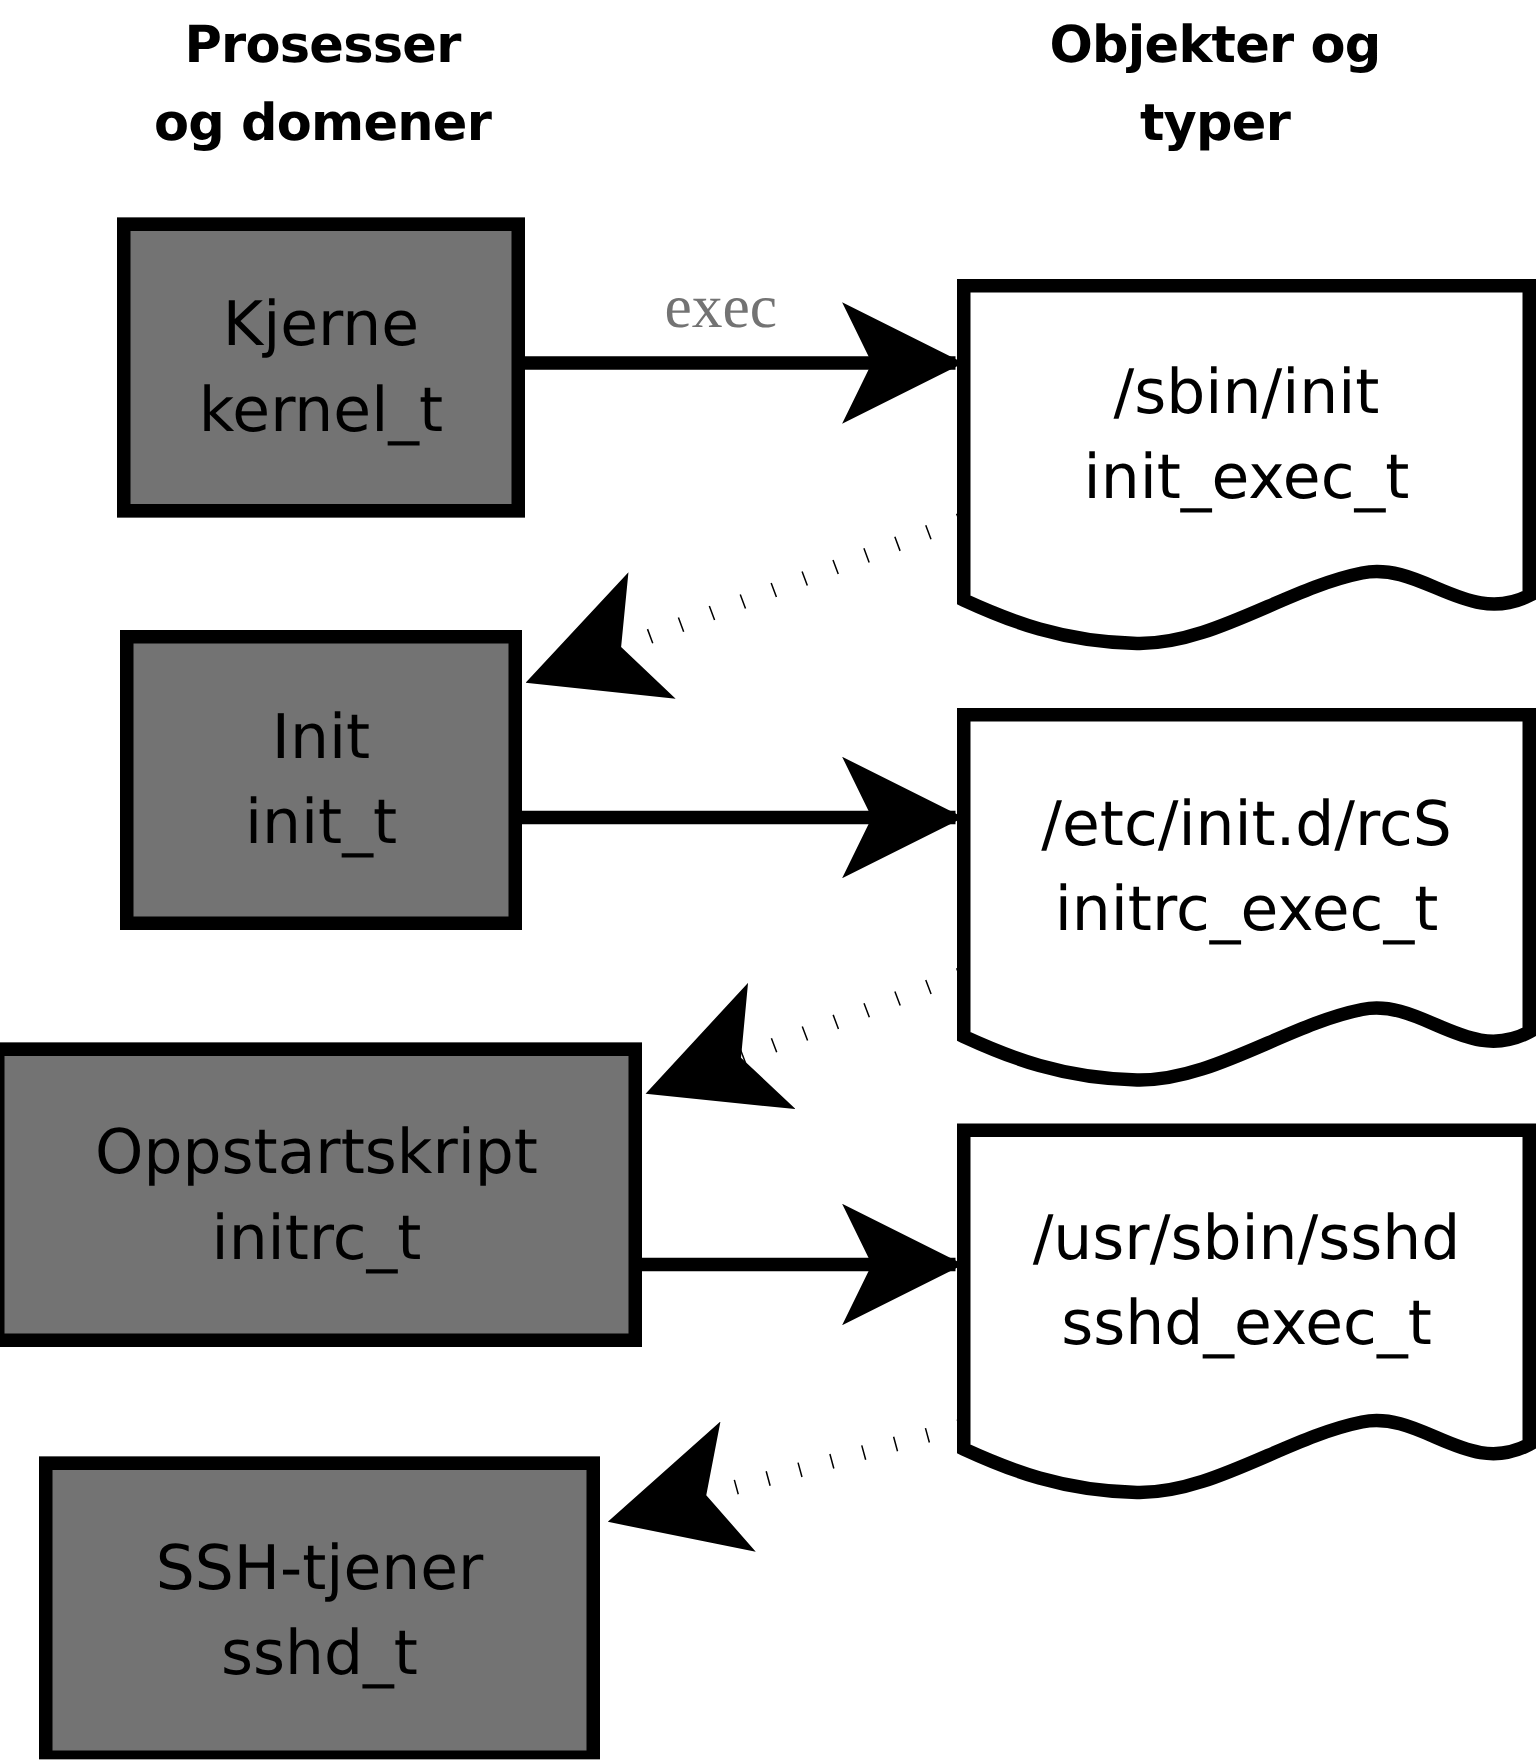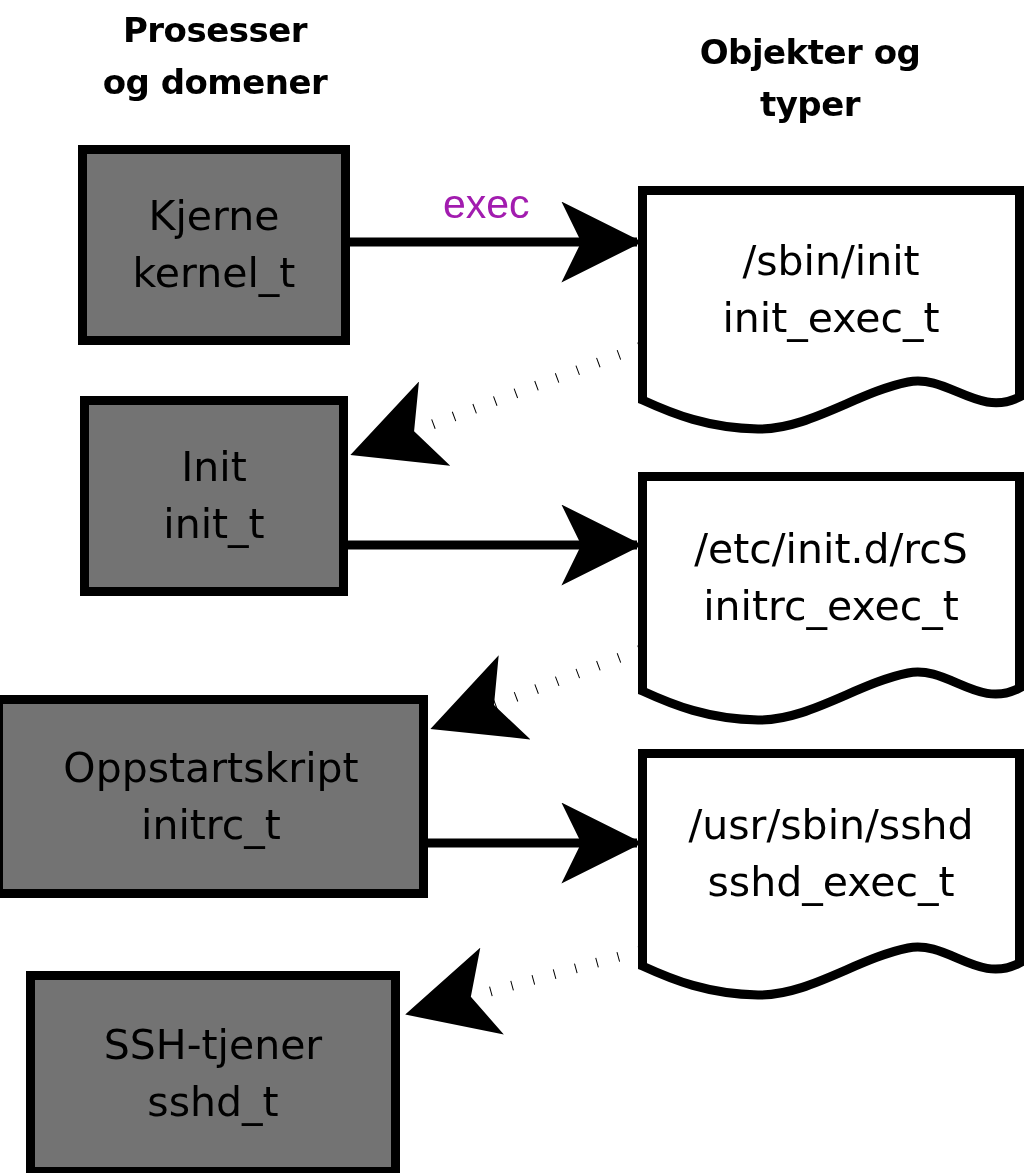"Objekter og" #hdr-right { margin-top: 22px -> none }
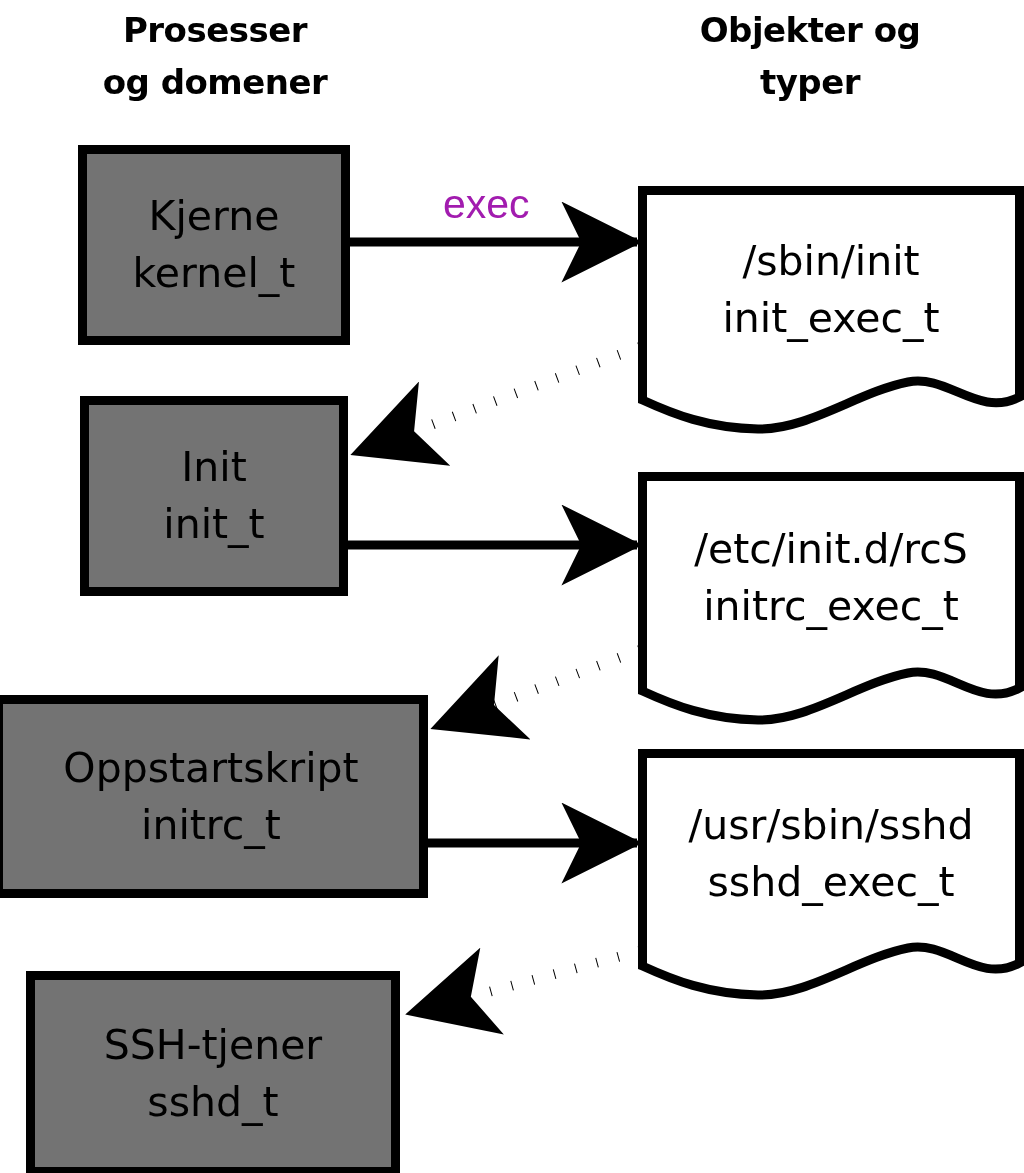"exec" .edge-label { color: #a21caf -> #737373; font-family: Liberation Sans, sans-serif -> Liberation Serif, serif }
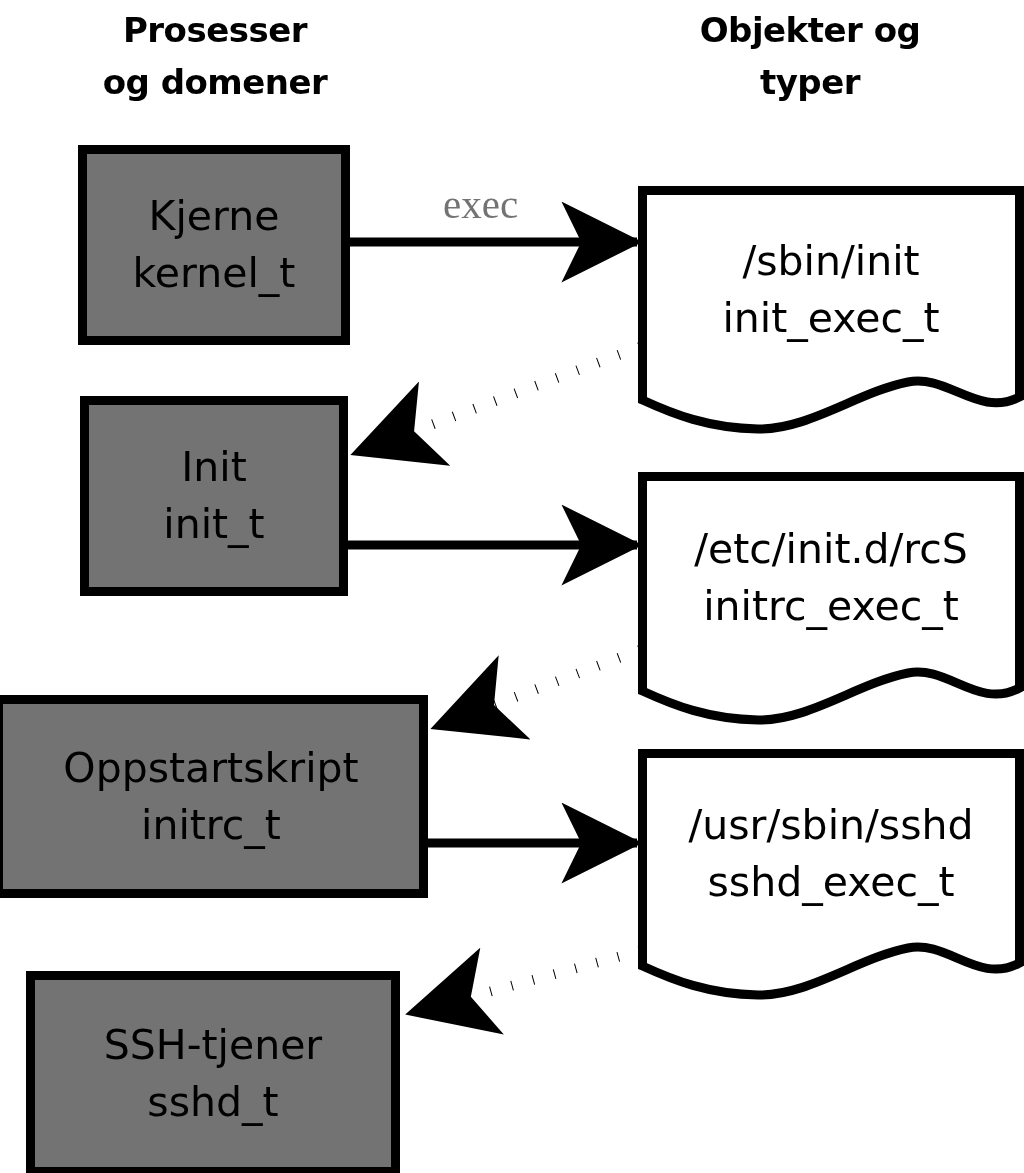"Init" div.node { top: 396px -> 420px }
